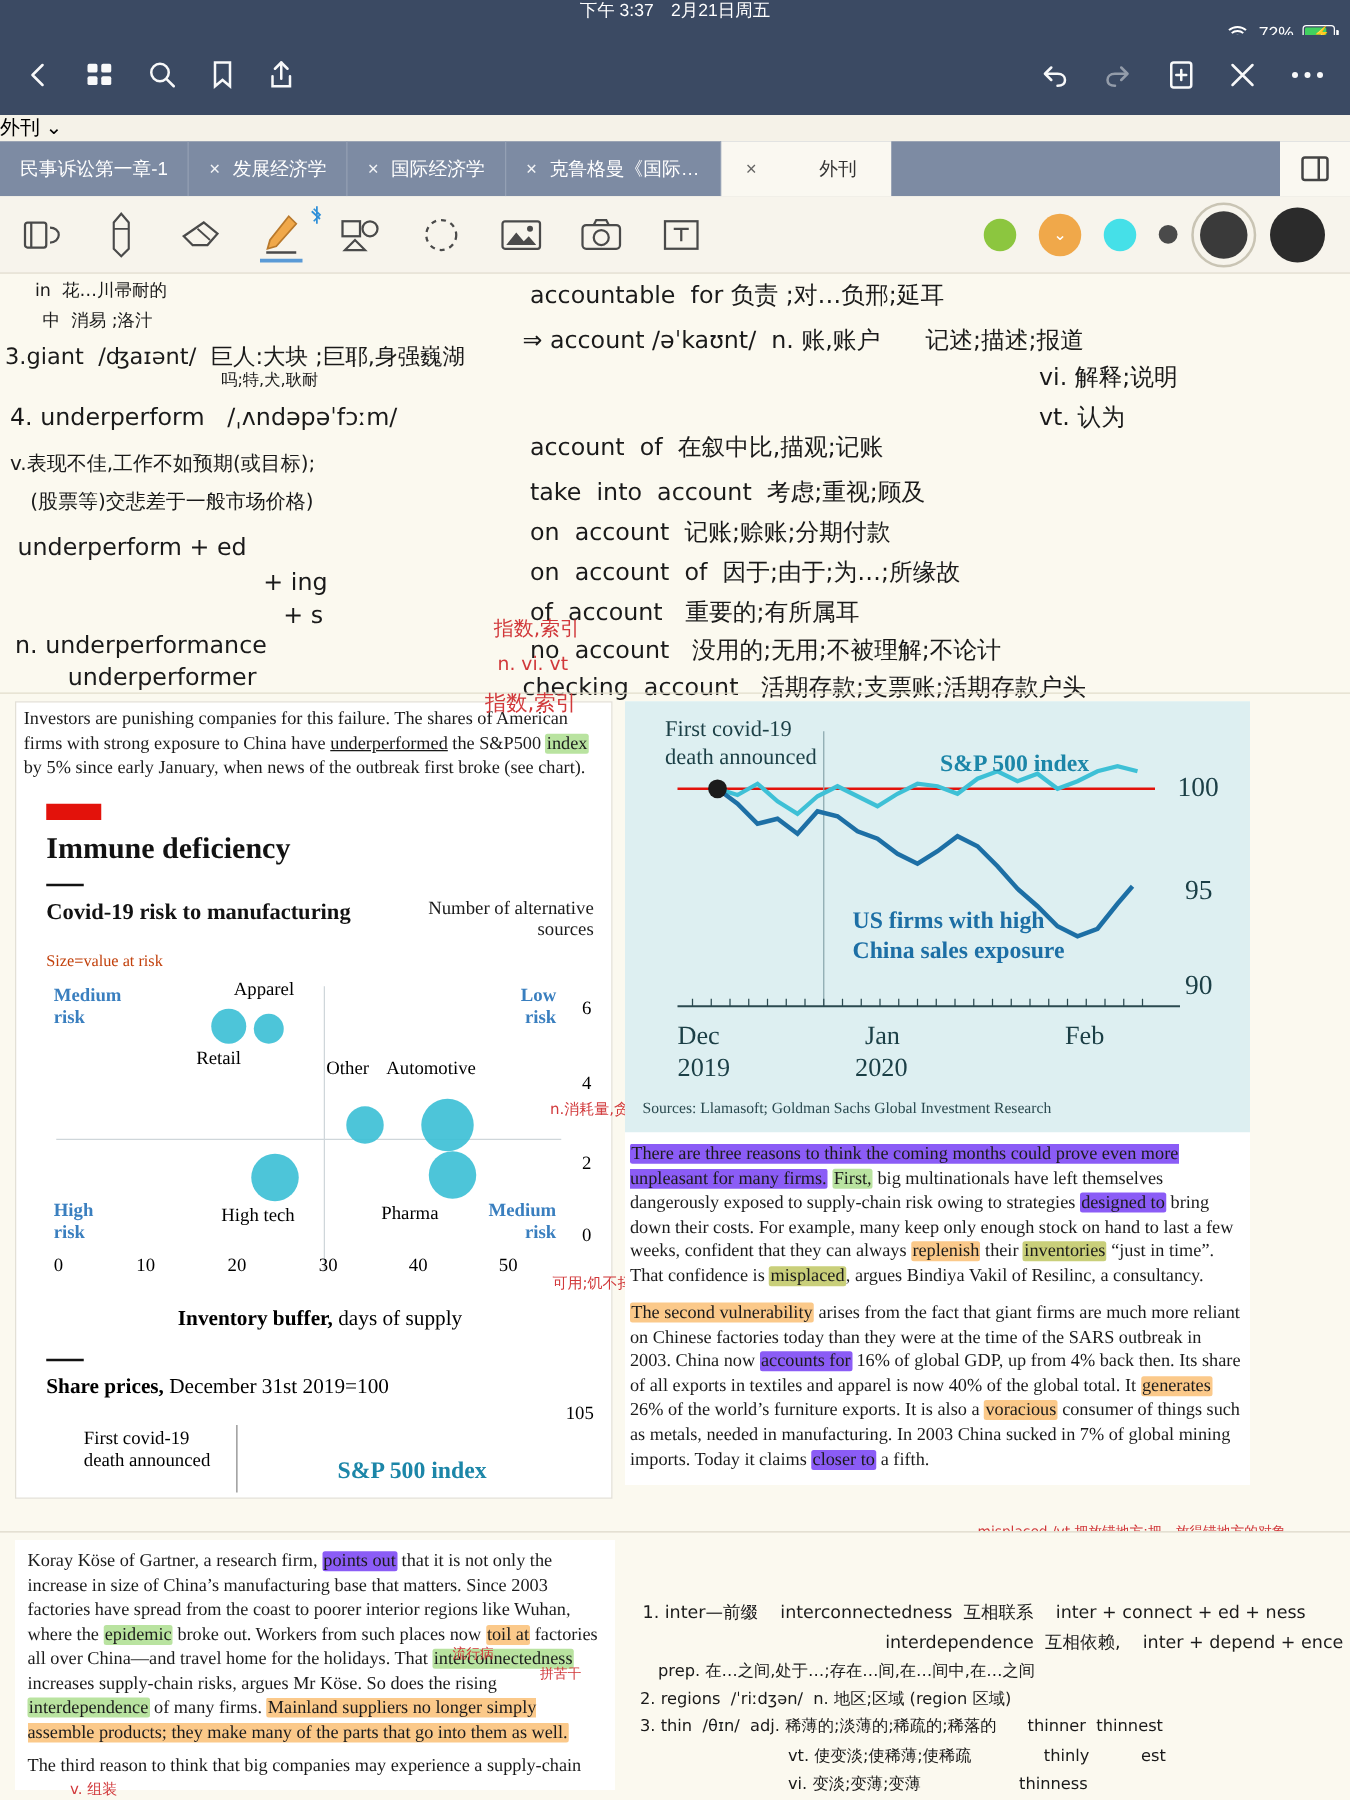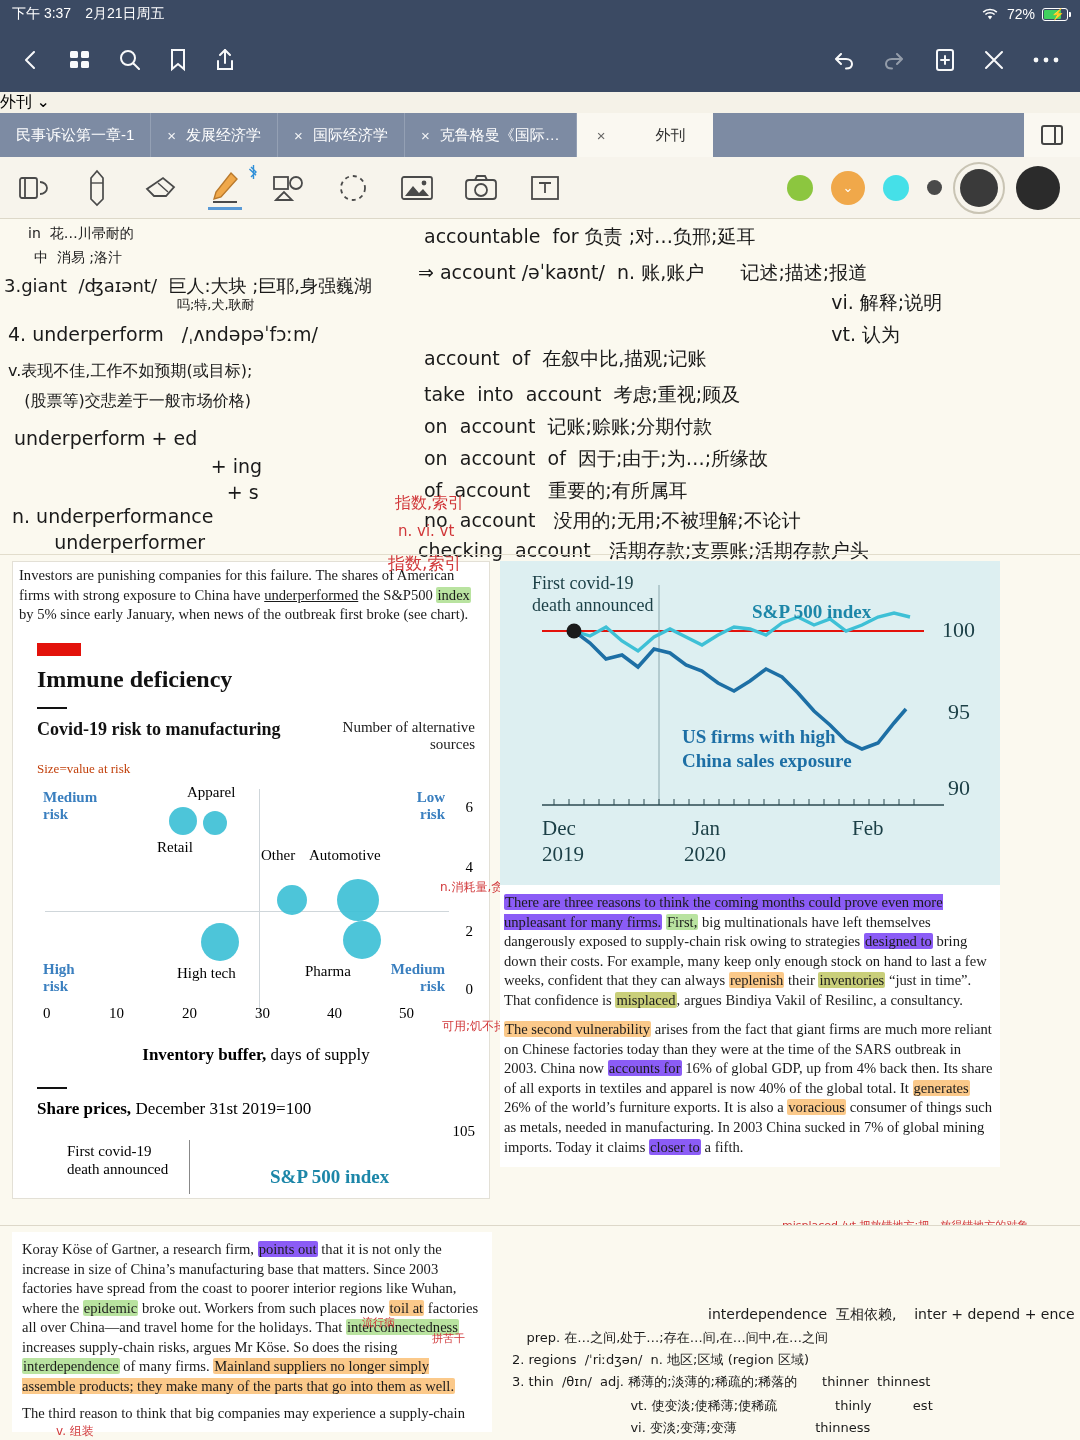"下午 3:37" .statusbar { flex-direction: none -> column }
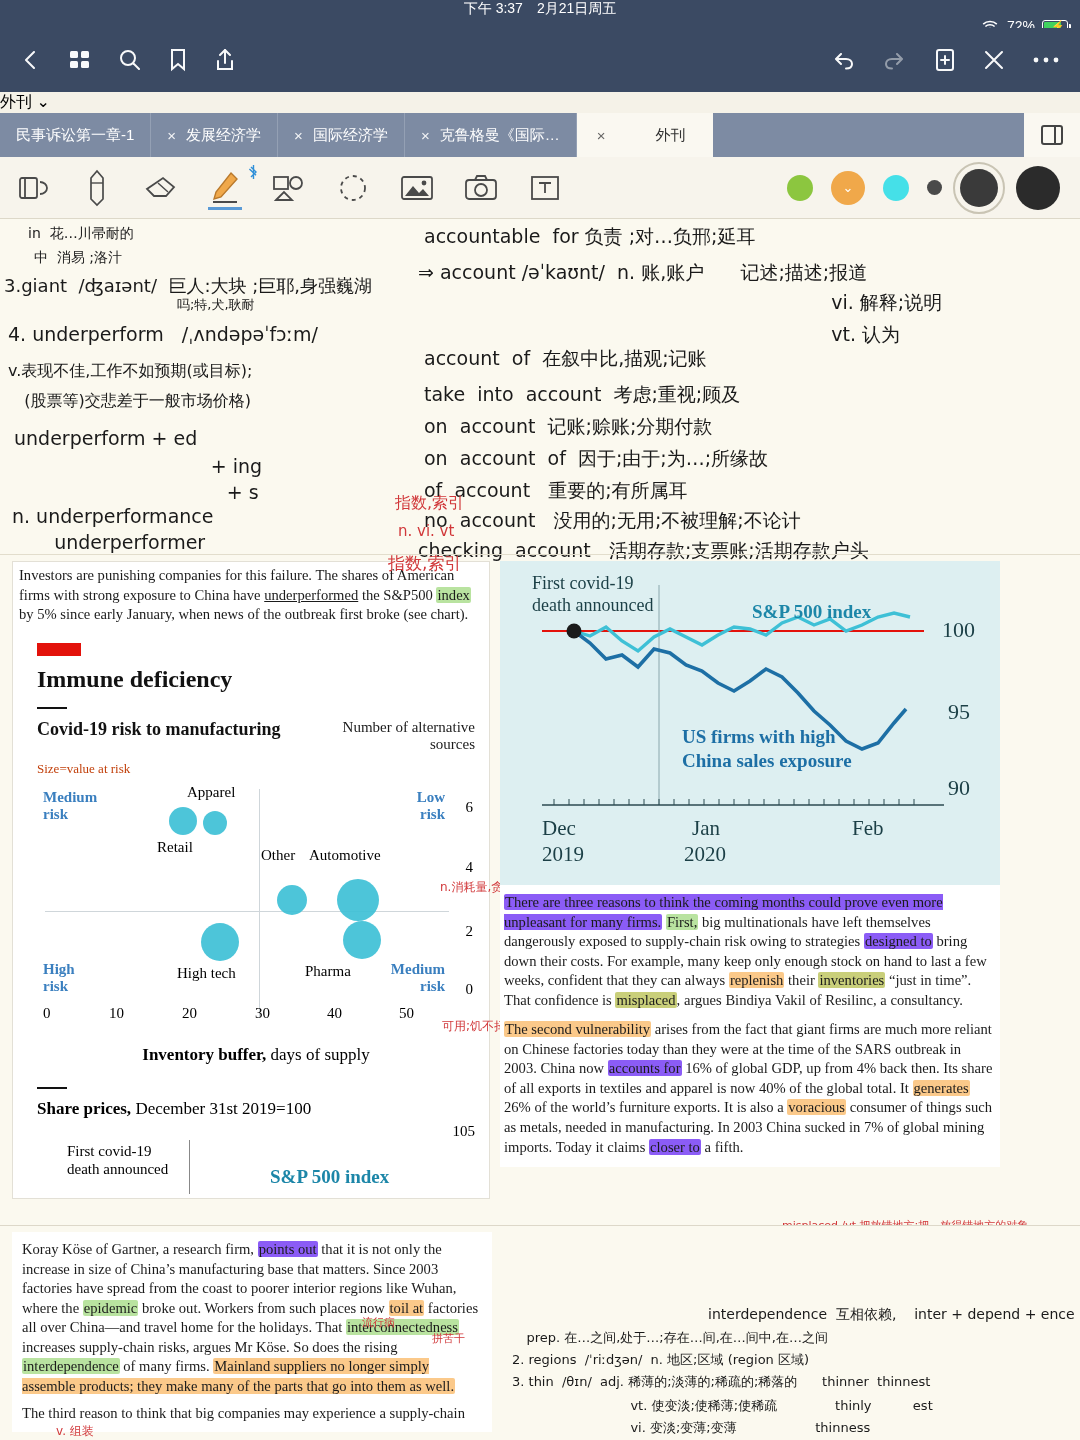"Sources: Llamasoft; Goldman Sachs Global" div.src { html: none -> <div>Sources: Llamasoft; Goldman Sachs Global Investment Research</div> }
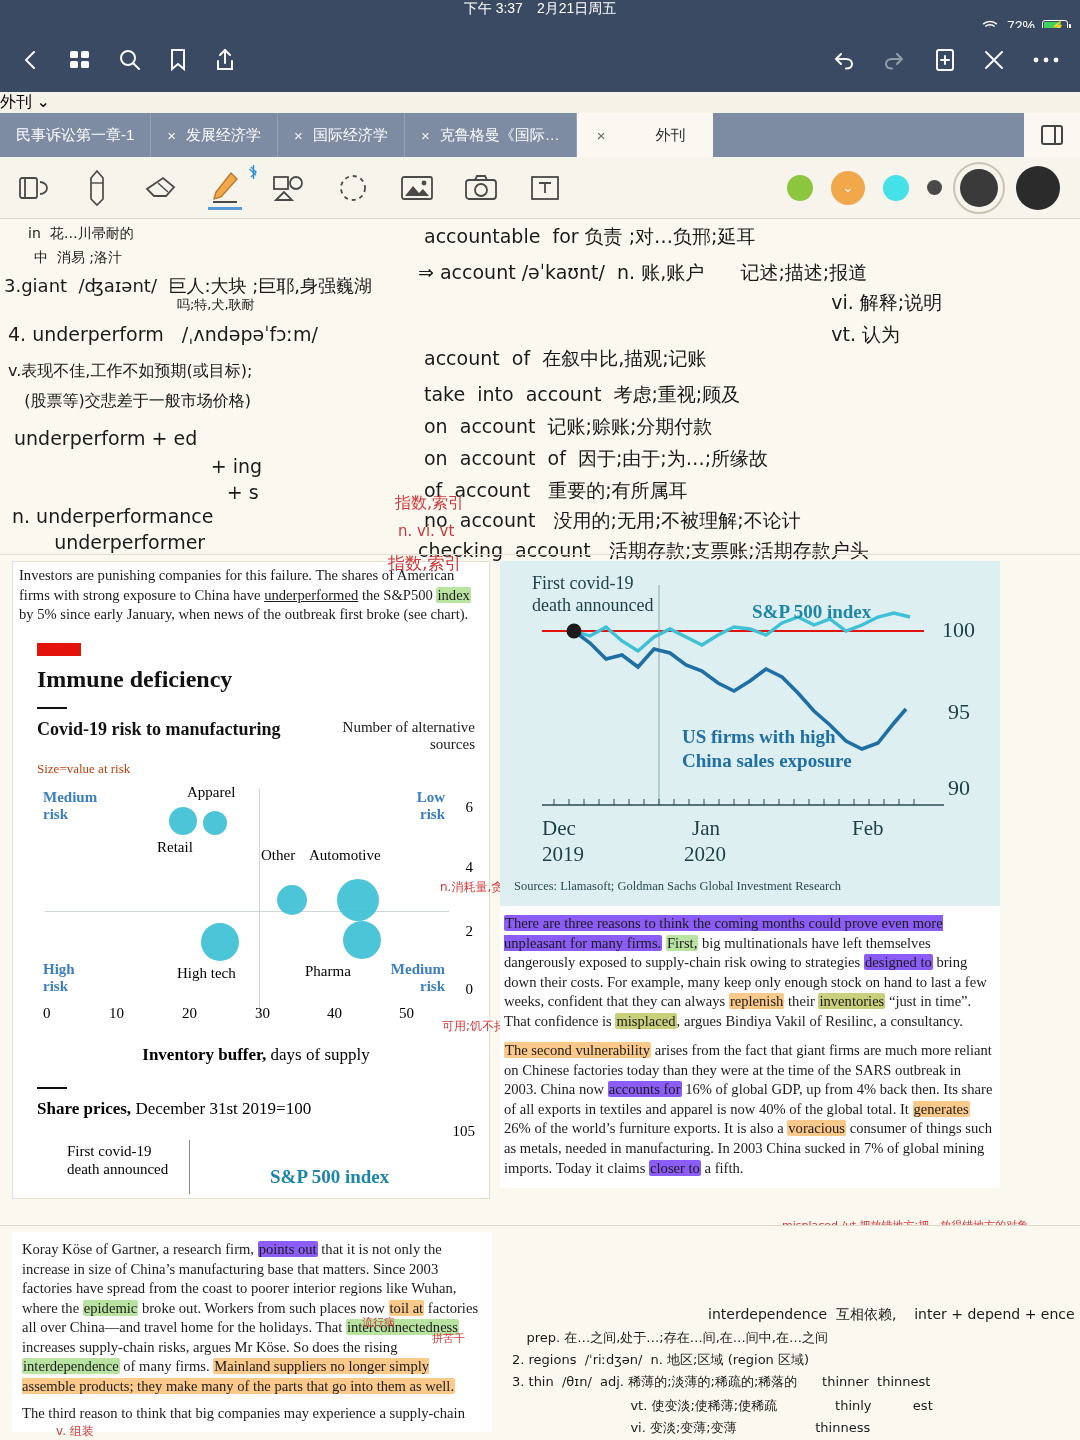"1. inter—前缀 interconnectedness 互相联系" div.ink { html: none -> <div>1. inter—前缀 interconnectedness 互相联系 inter + connect + ed + ness</div> }
